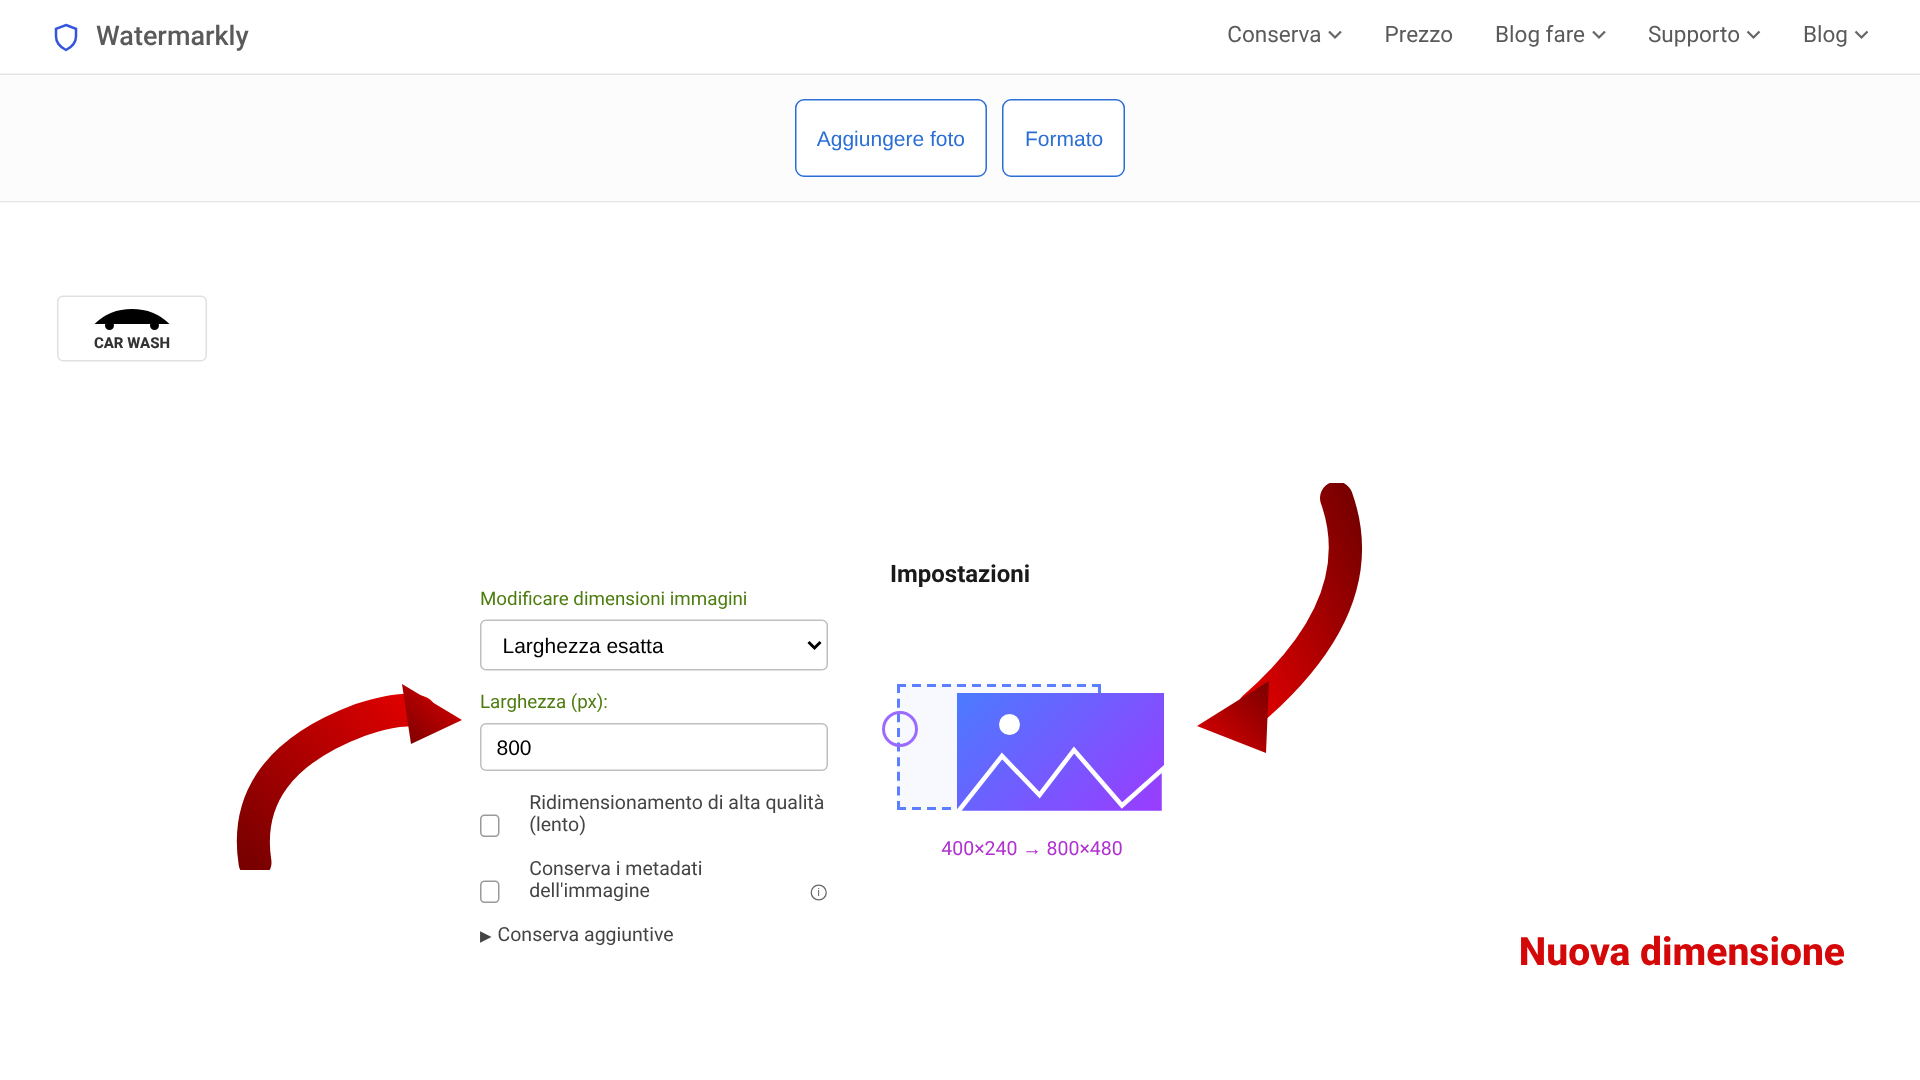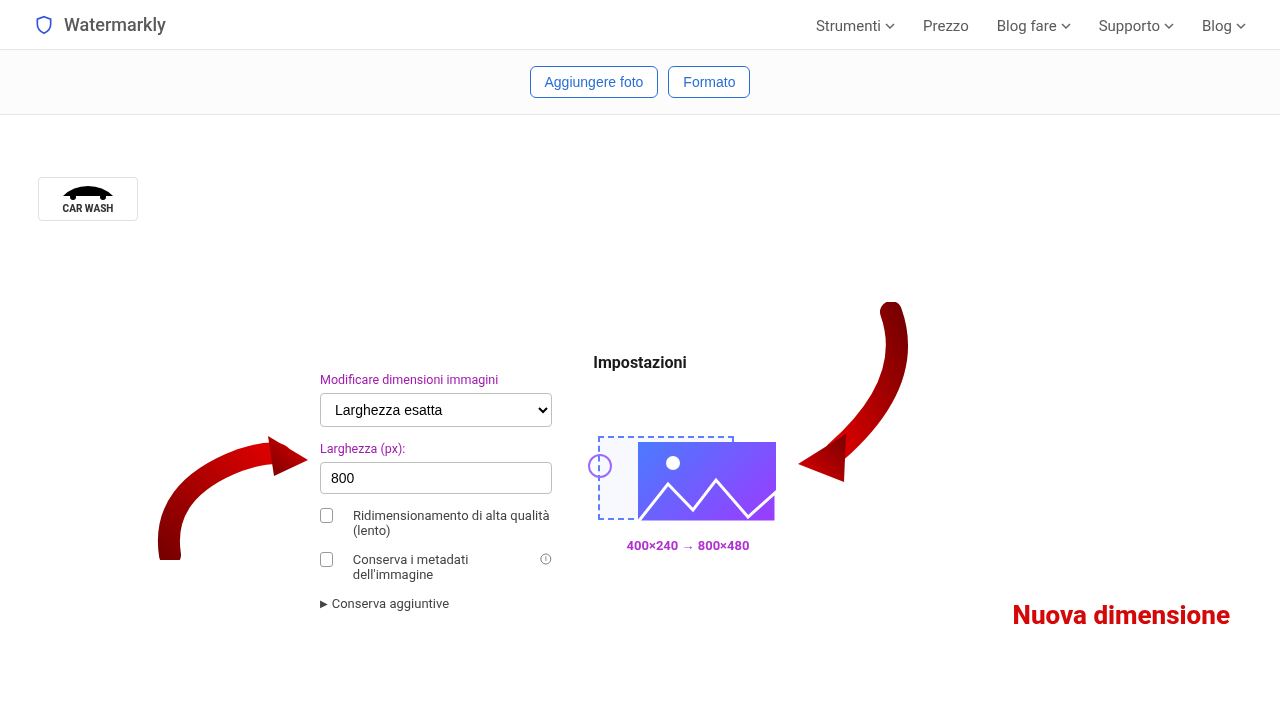"Watermarkly" .header { align-items: flex-end -> flex-start }
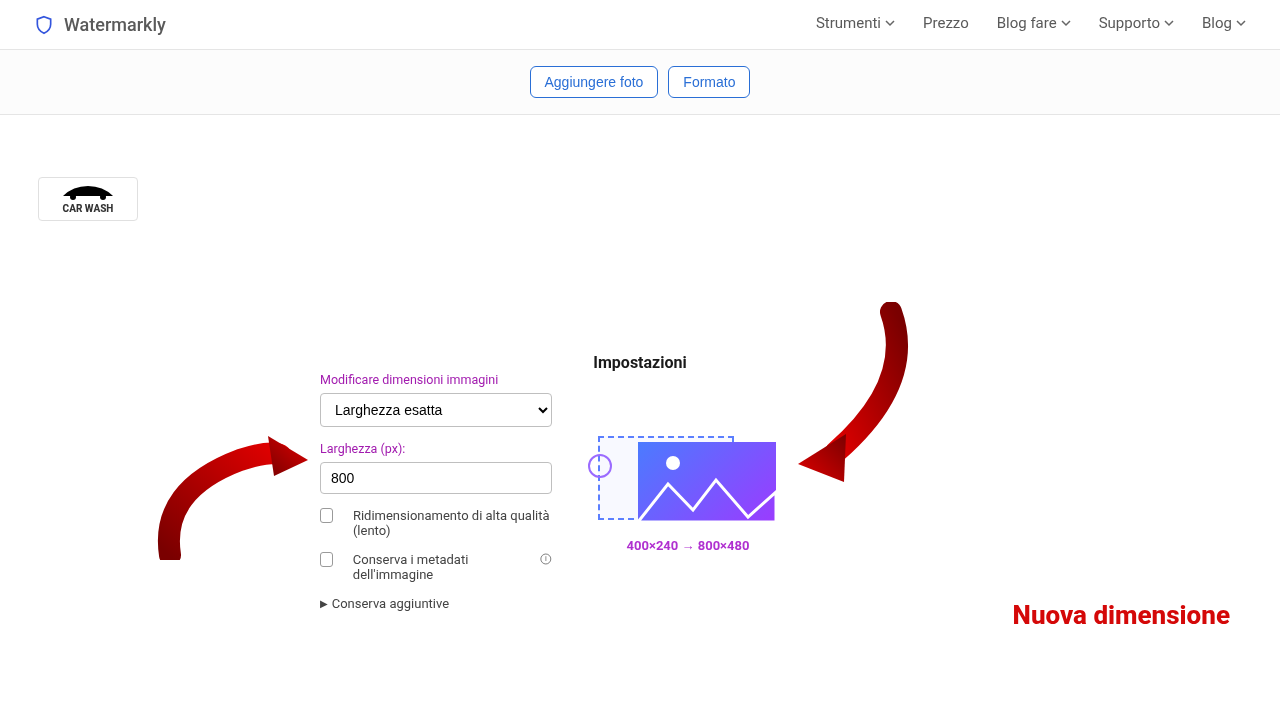"Strumenti" span { text: Strumenti -> Conserva }
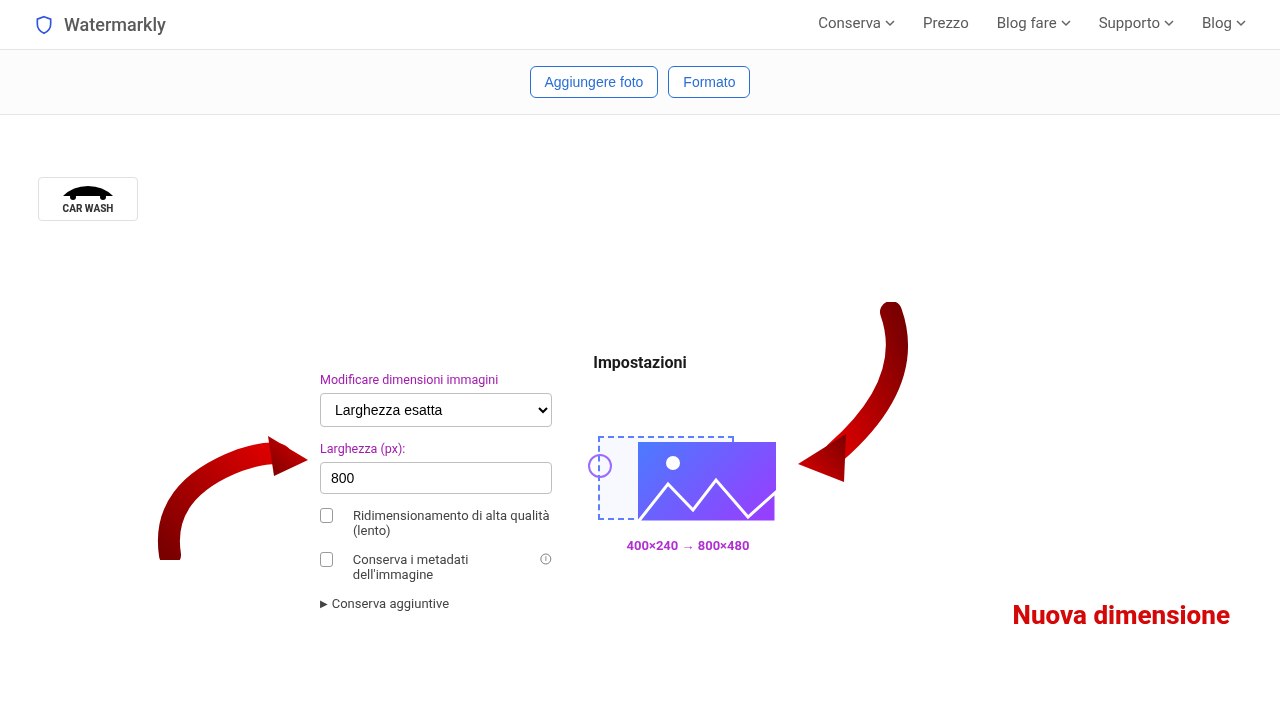"Aggiungere foto" .btn-outline { padding: 7px 14px -> 17px 14px }
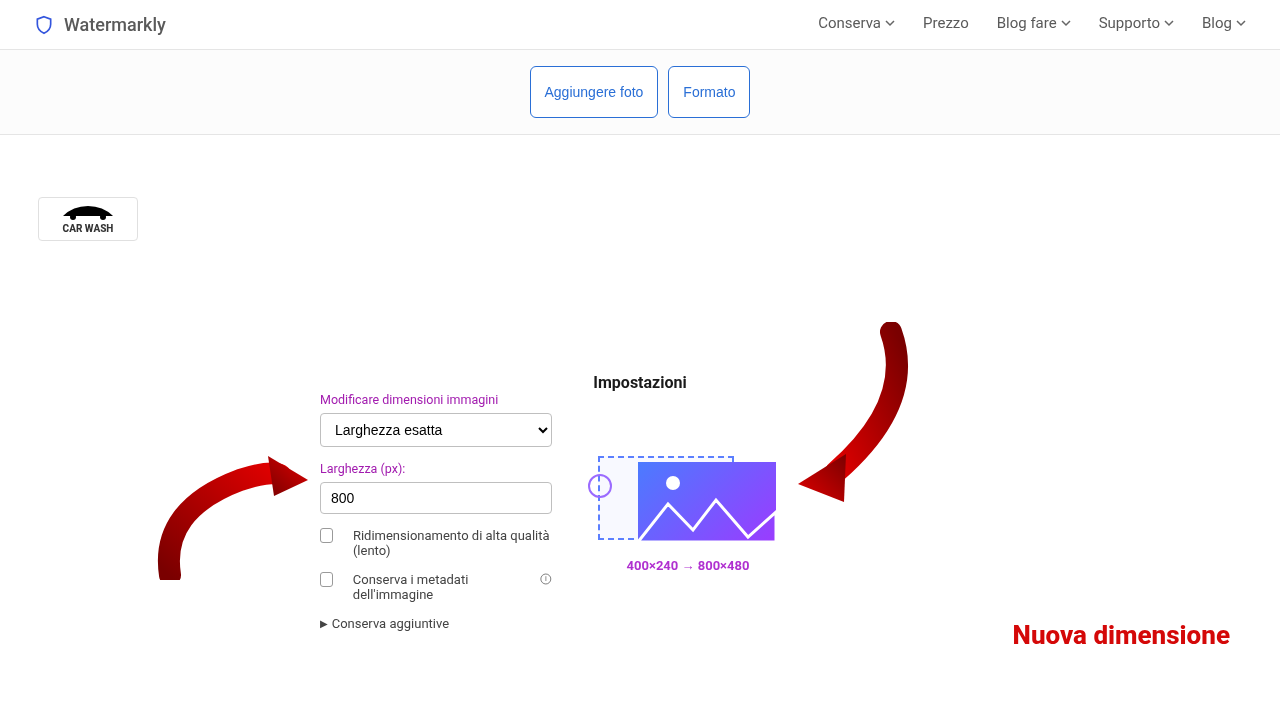"Modificare dimensioni immagini" .label { color: #a21caf -> #4d7c0f }
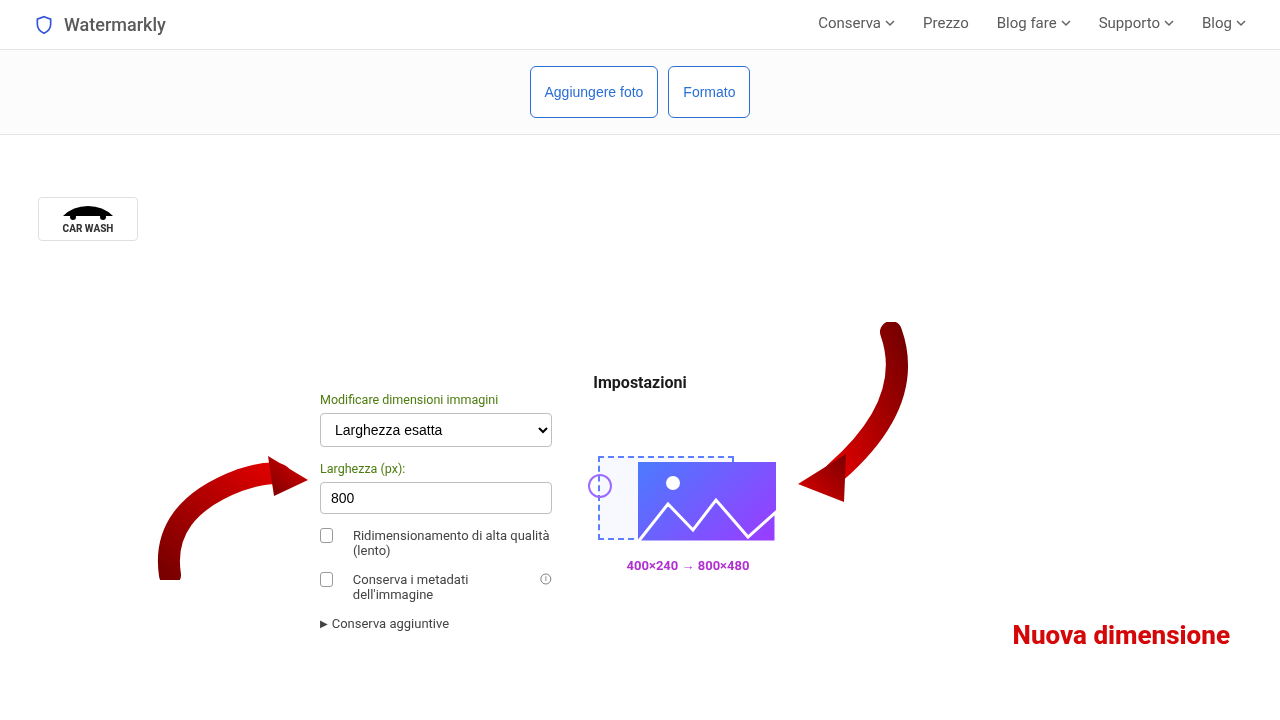"Ridimensionamento di alta qualità" .check-row { align-items: flex-start -> flex-end }
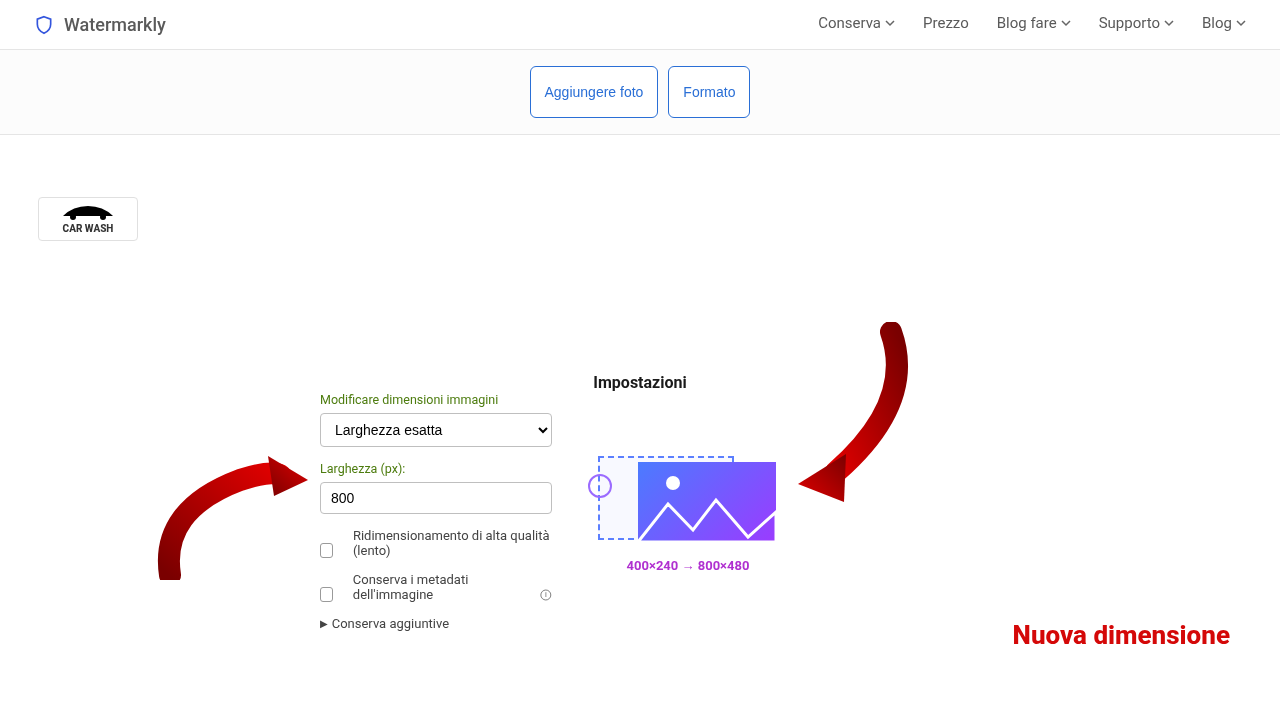"400×240 → 800×480" .dim-text { font-weight: 700 -> 400 }
